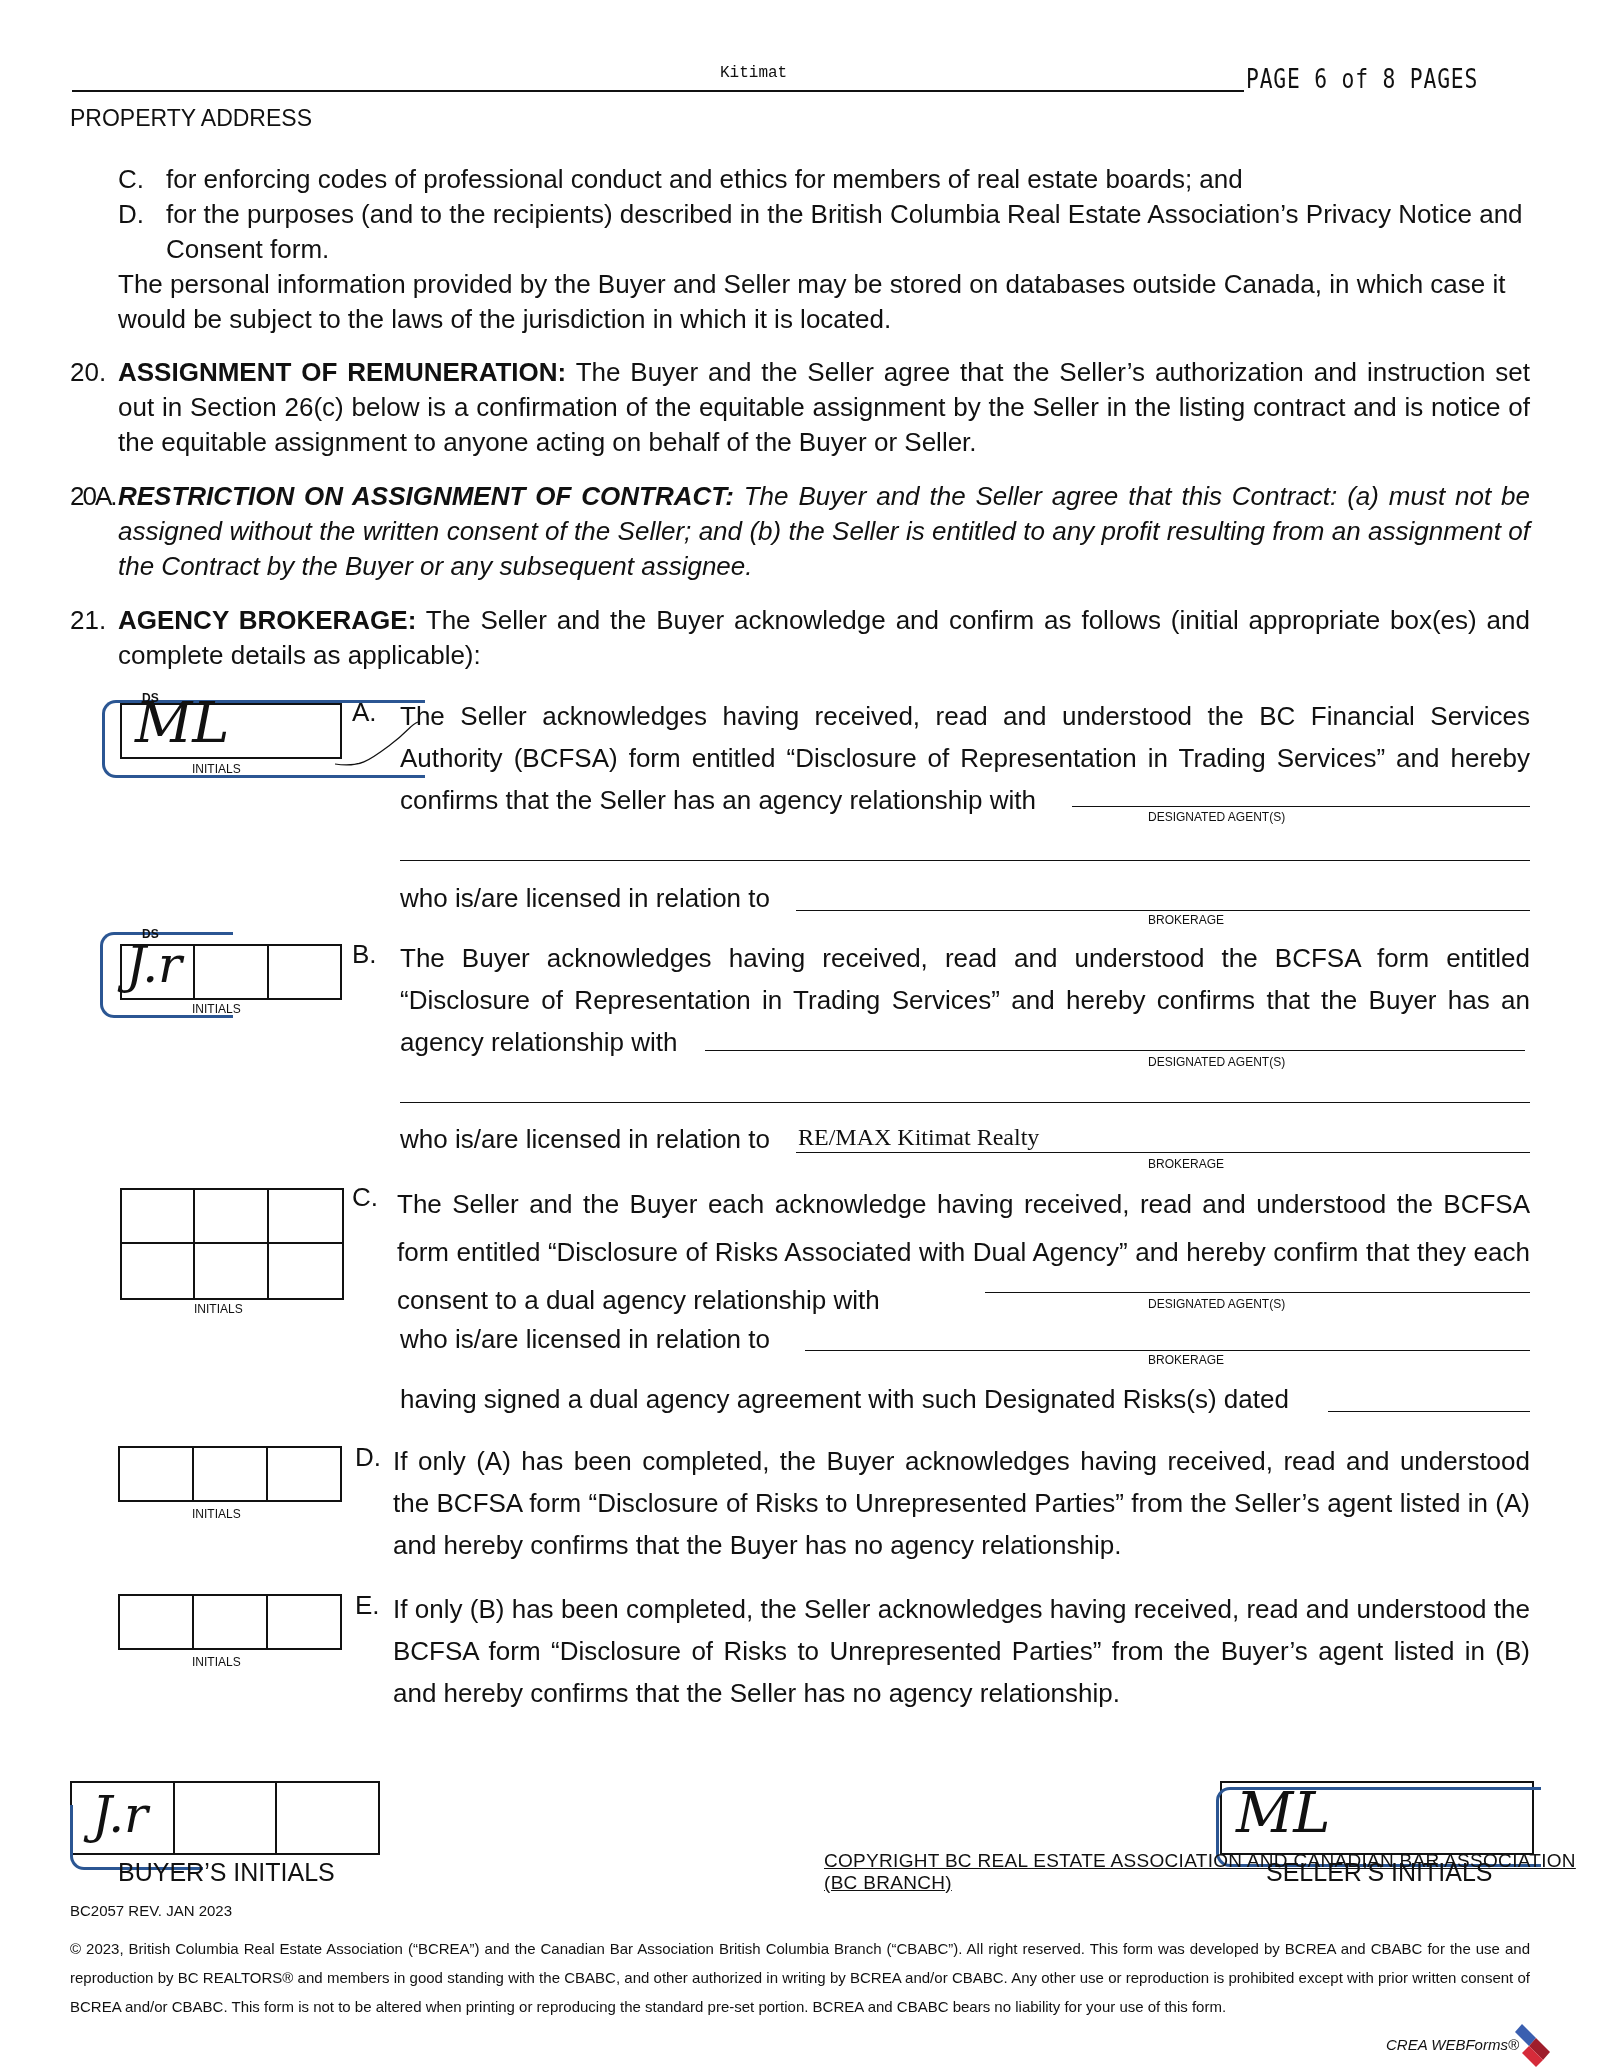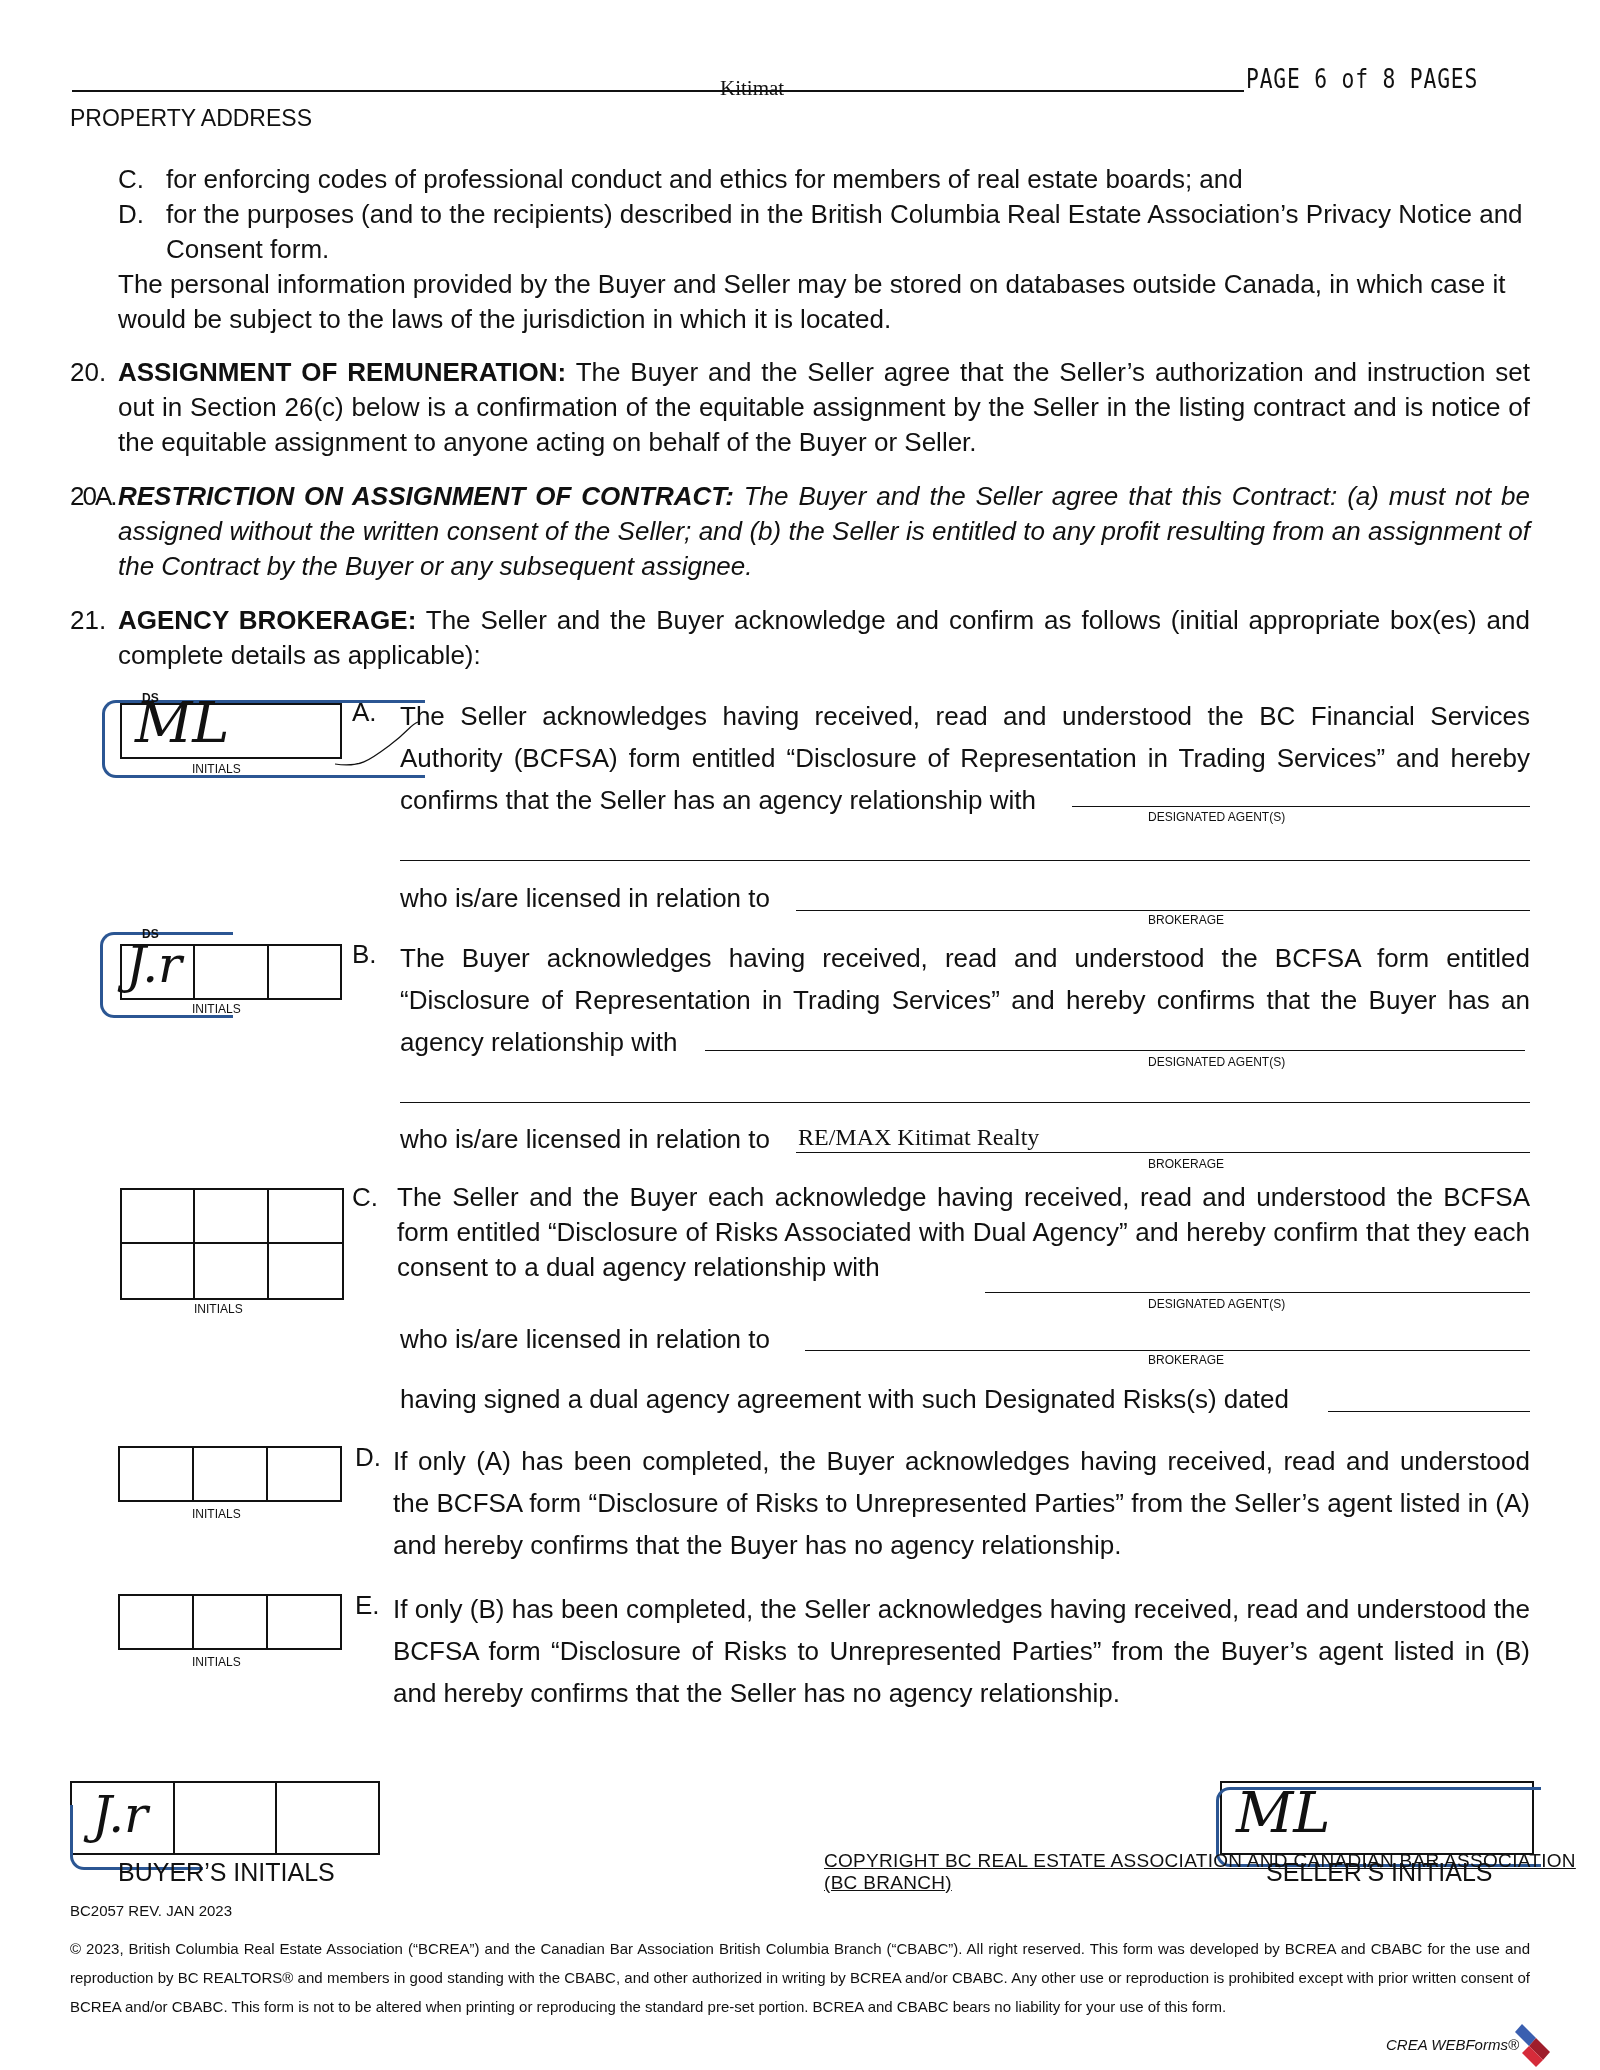"Kitimat" #addr-value { font-family: none -> Liberation Mono, monospace; font-size: 21px -> 16px; top: 76px -> 64px }
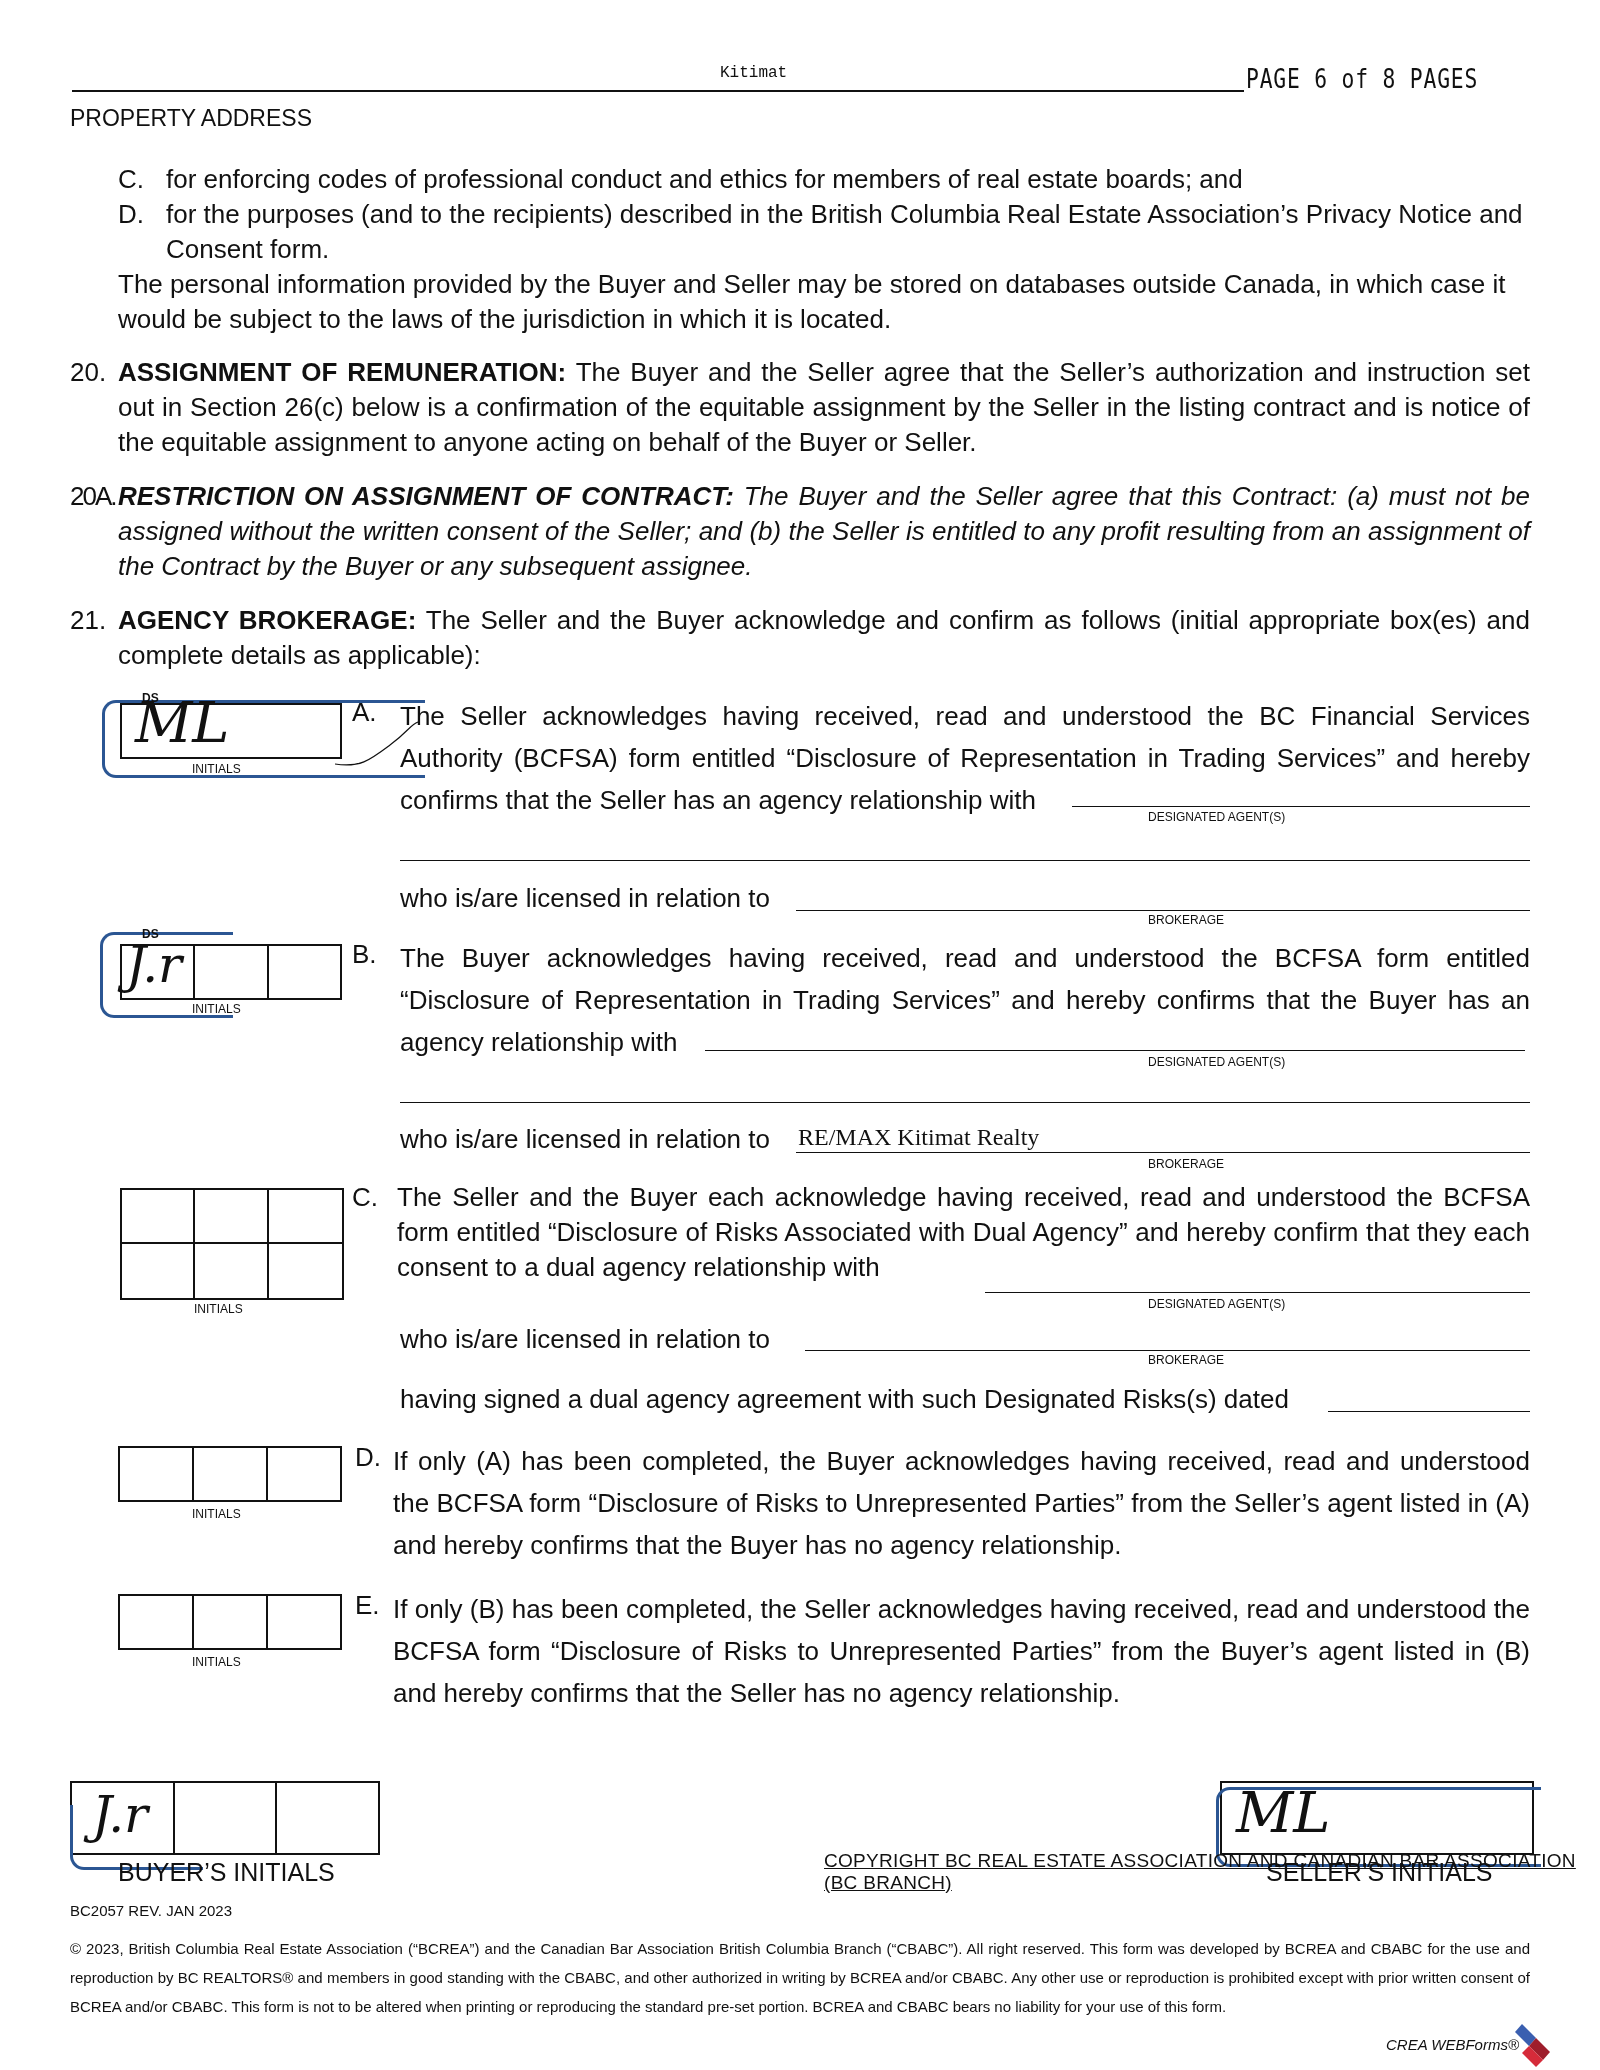"The Seller and the Buyer each" div.txt { line-height: 35px -> 48px }
